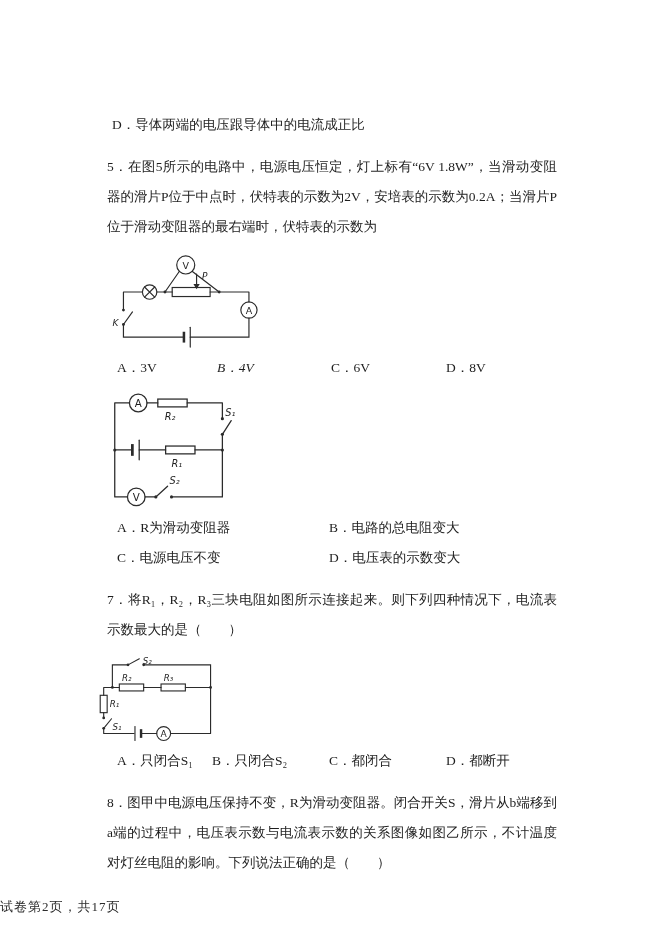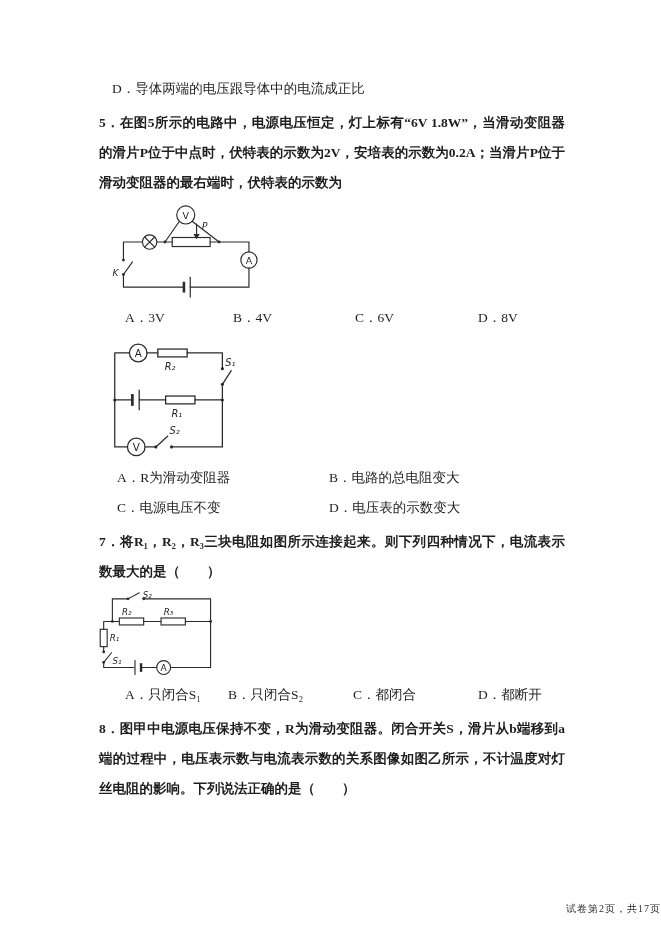"D．导体两端的电压跟导体中的电流成正比" .opt-d { margin-top: none -> 36px }
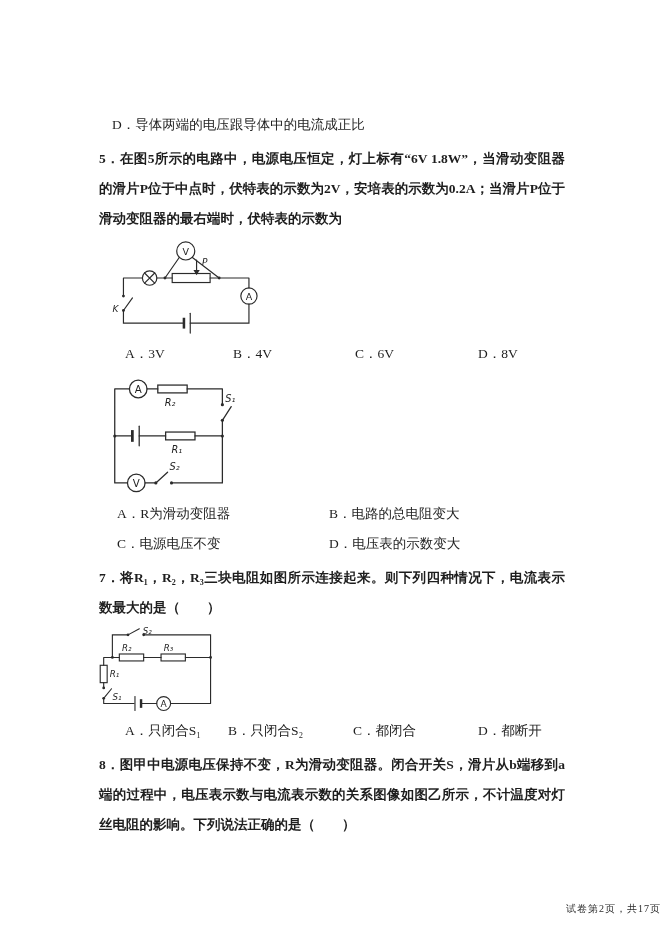"5．在图5所示的电路中，电源电压恒定，灯上标有“6V" .qtext { font-weight: bold -> none; margin: 4px -> 12px }
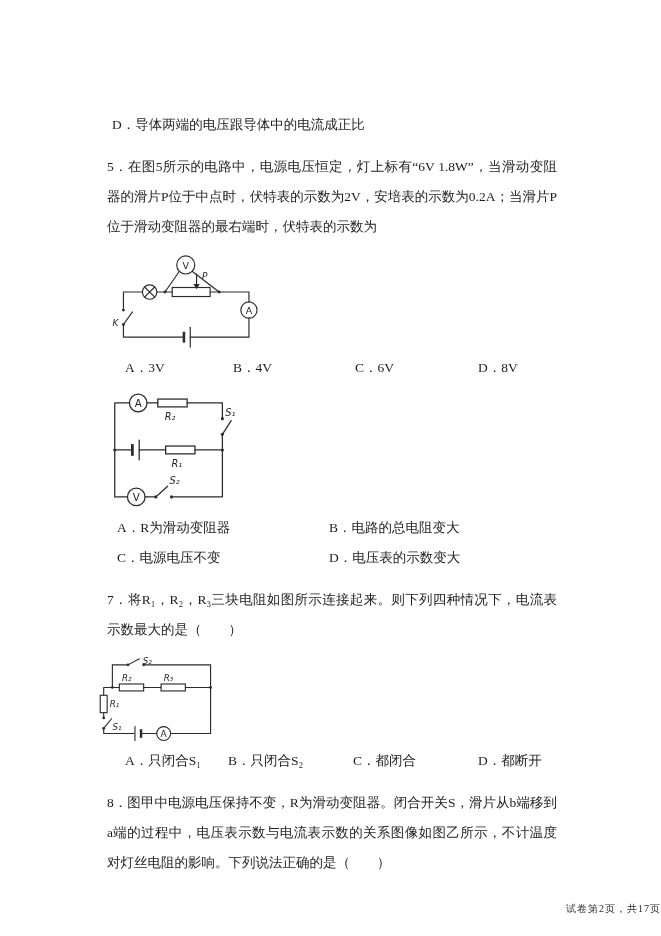"A．3V" .opt-row span { margin-left: 8px -> none }
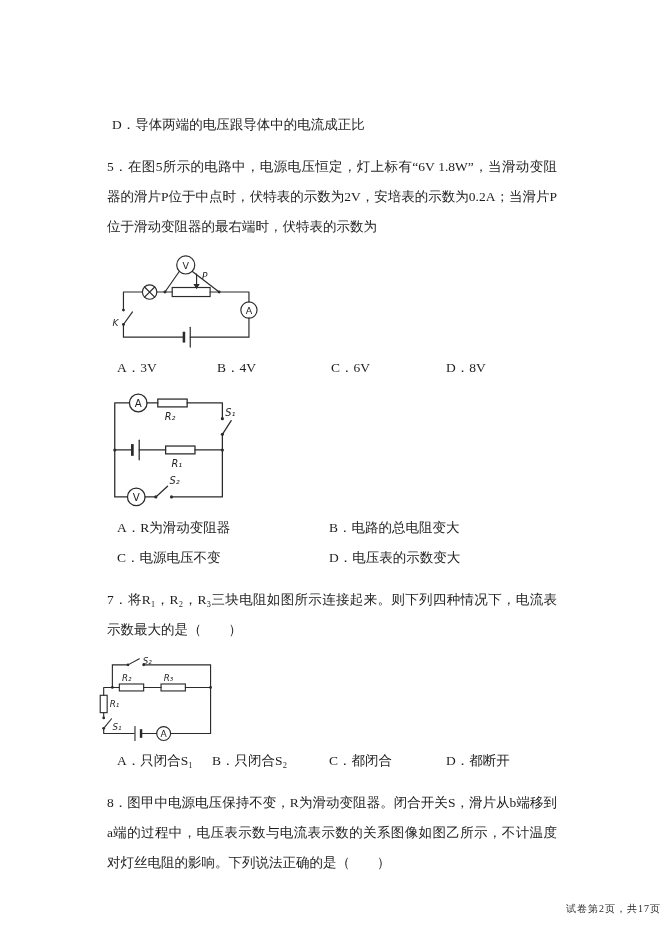"B．4V" .q5o2 { font-style: none -> italic }
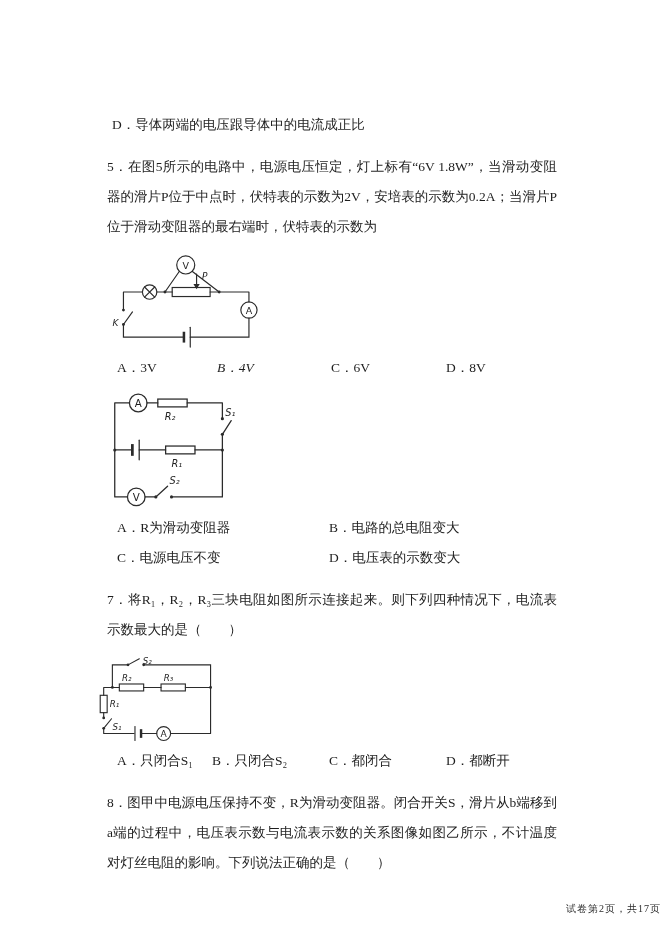"试卷第2页，共17页" .footer { font-size: 10px -> 13px; text-align: right -> left }
